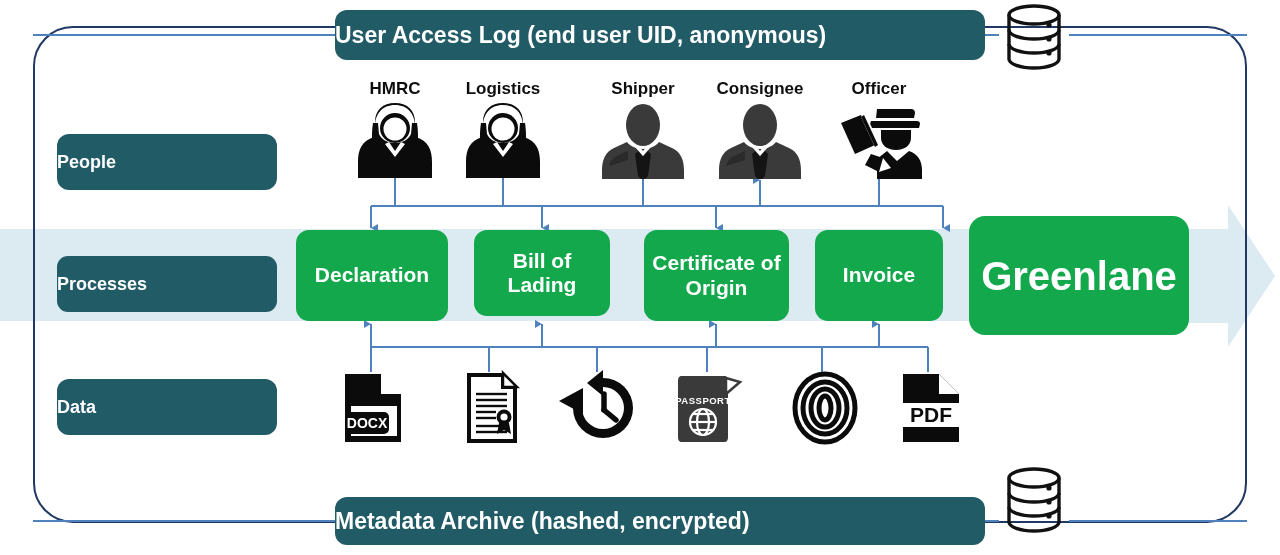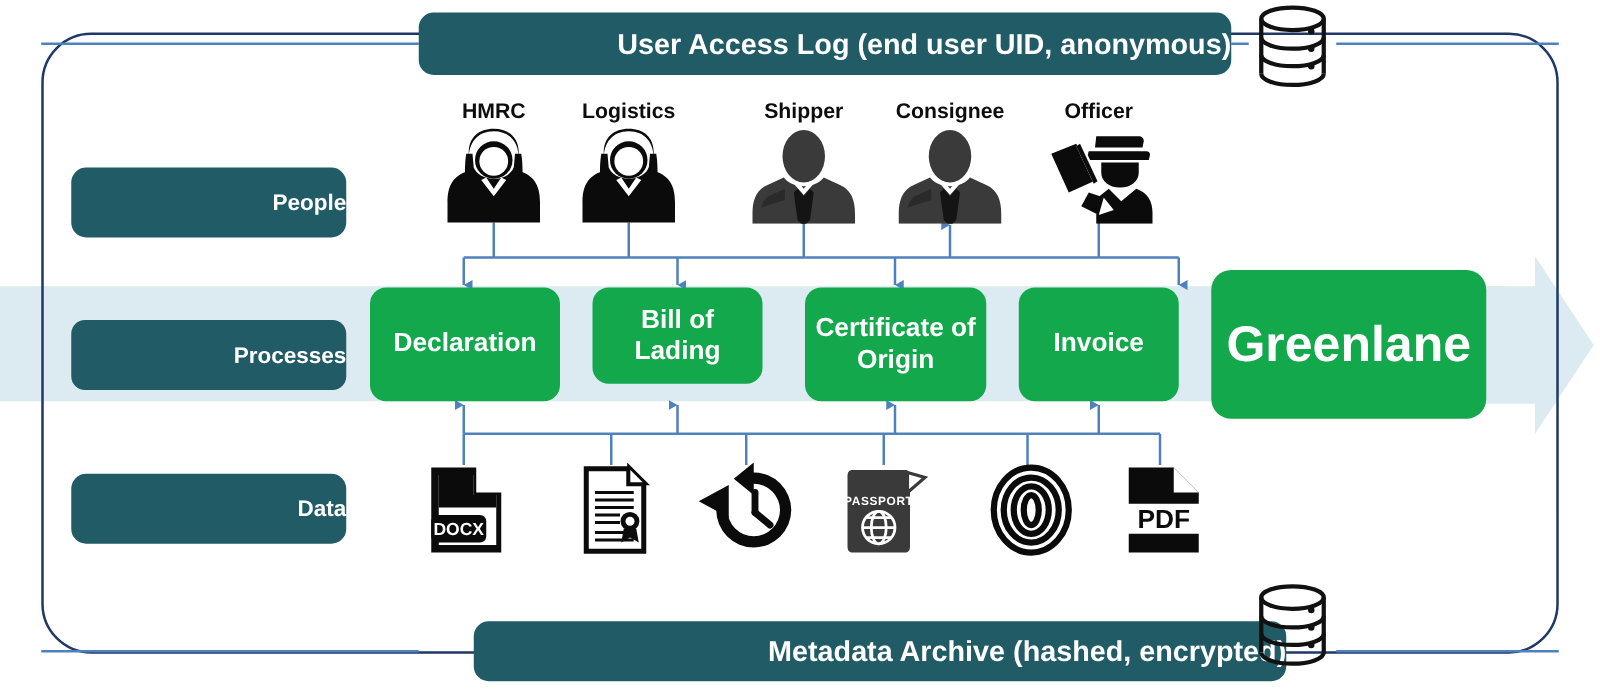"User Access Log (end user" .teal-pill { justify-content: flex-end -> flex-start }
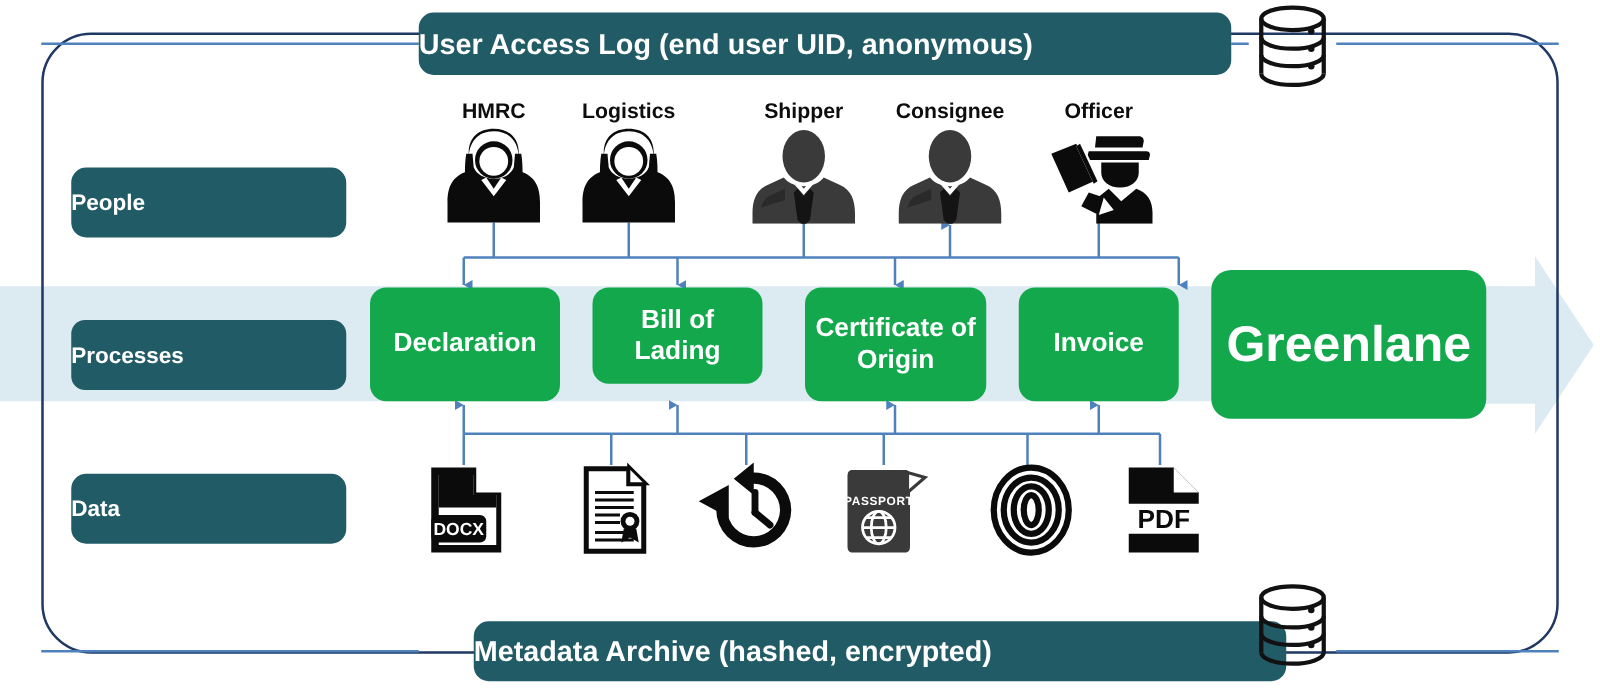"Bill of Lading" #process-1 { height: 77px -> 86px }
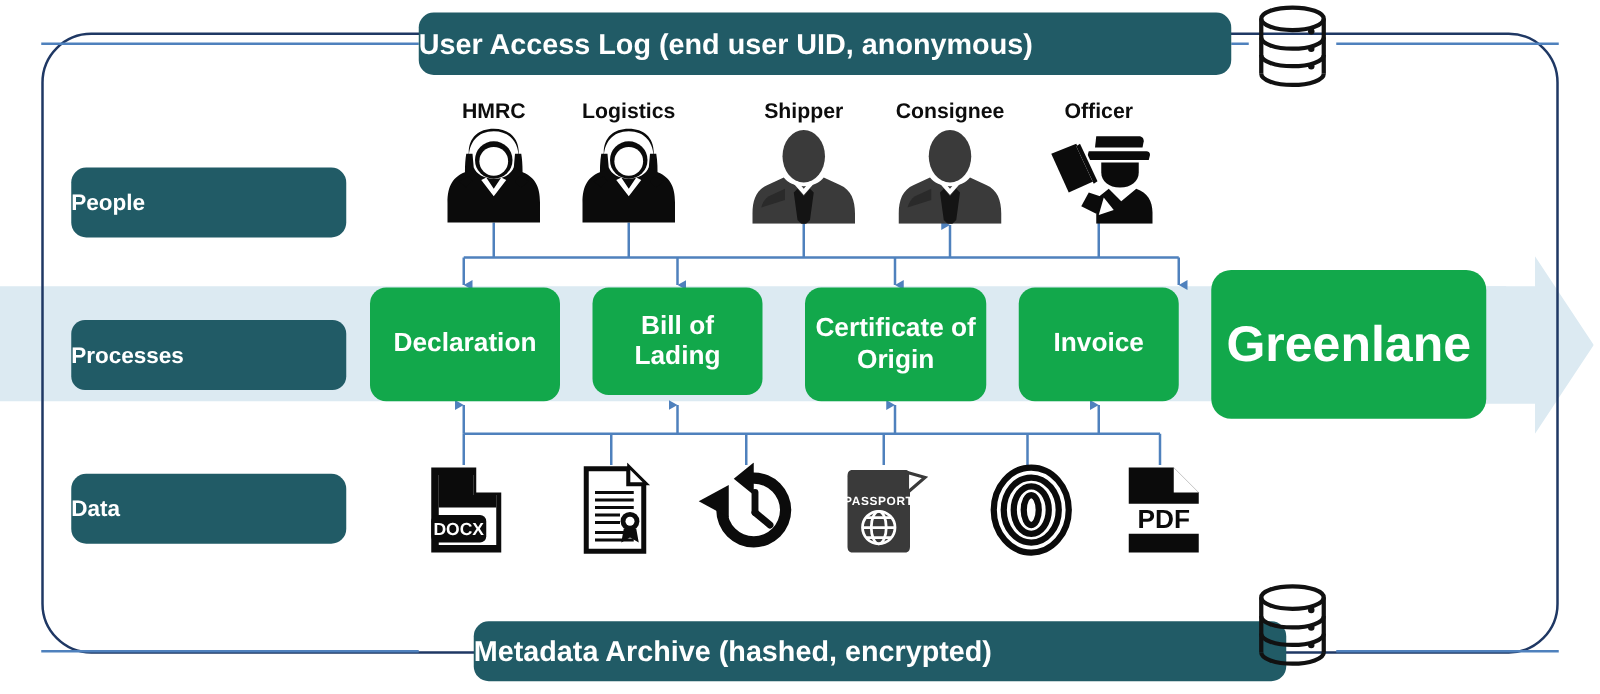"Metadata Archive (hashed, encrypted)" #metadata-archive { margin-left: 44px -> none }
